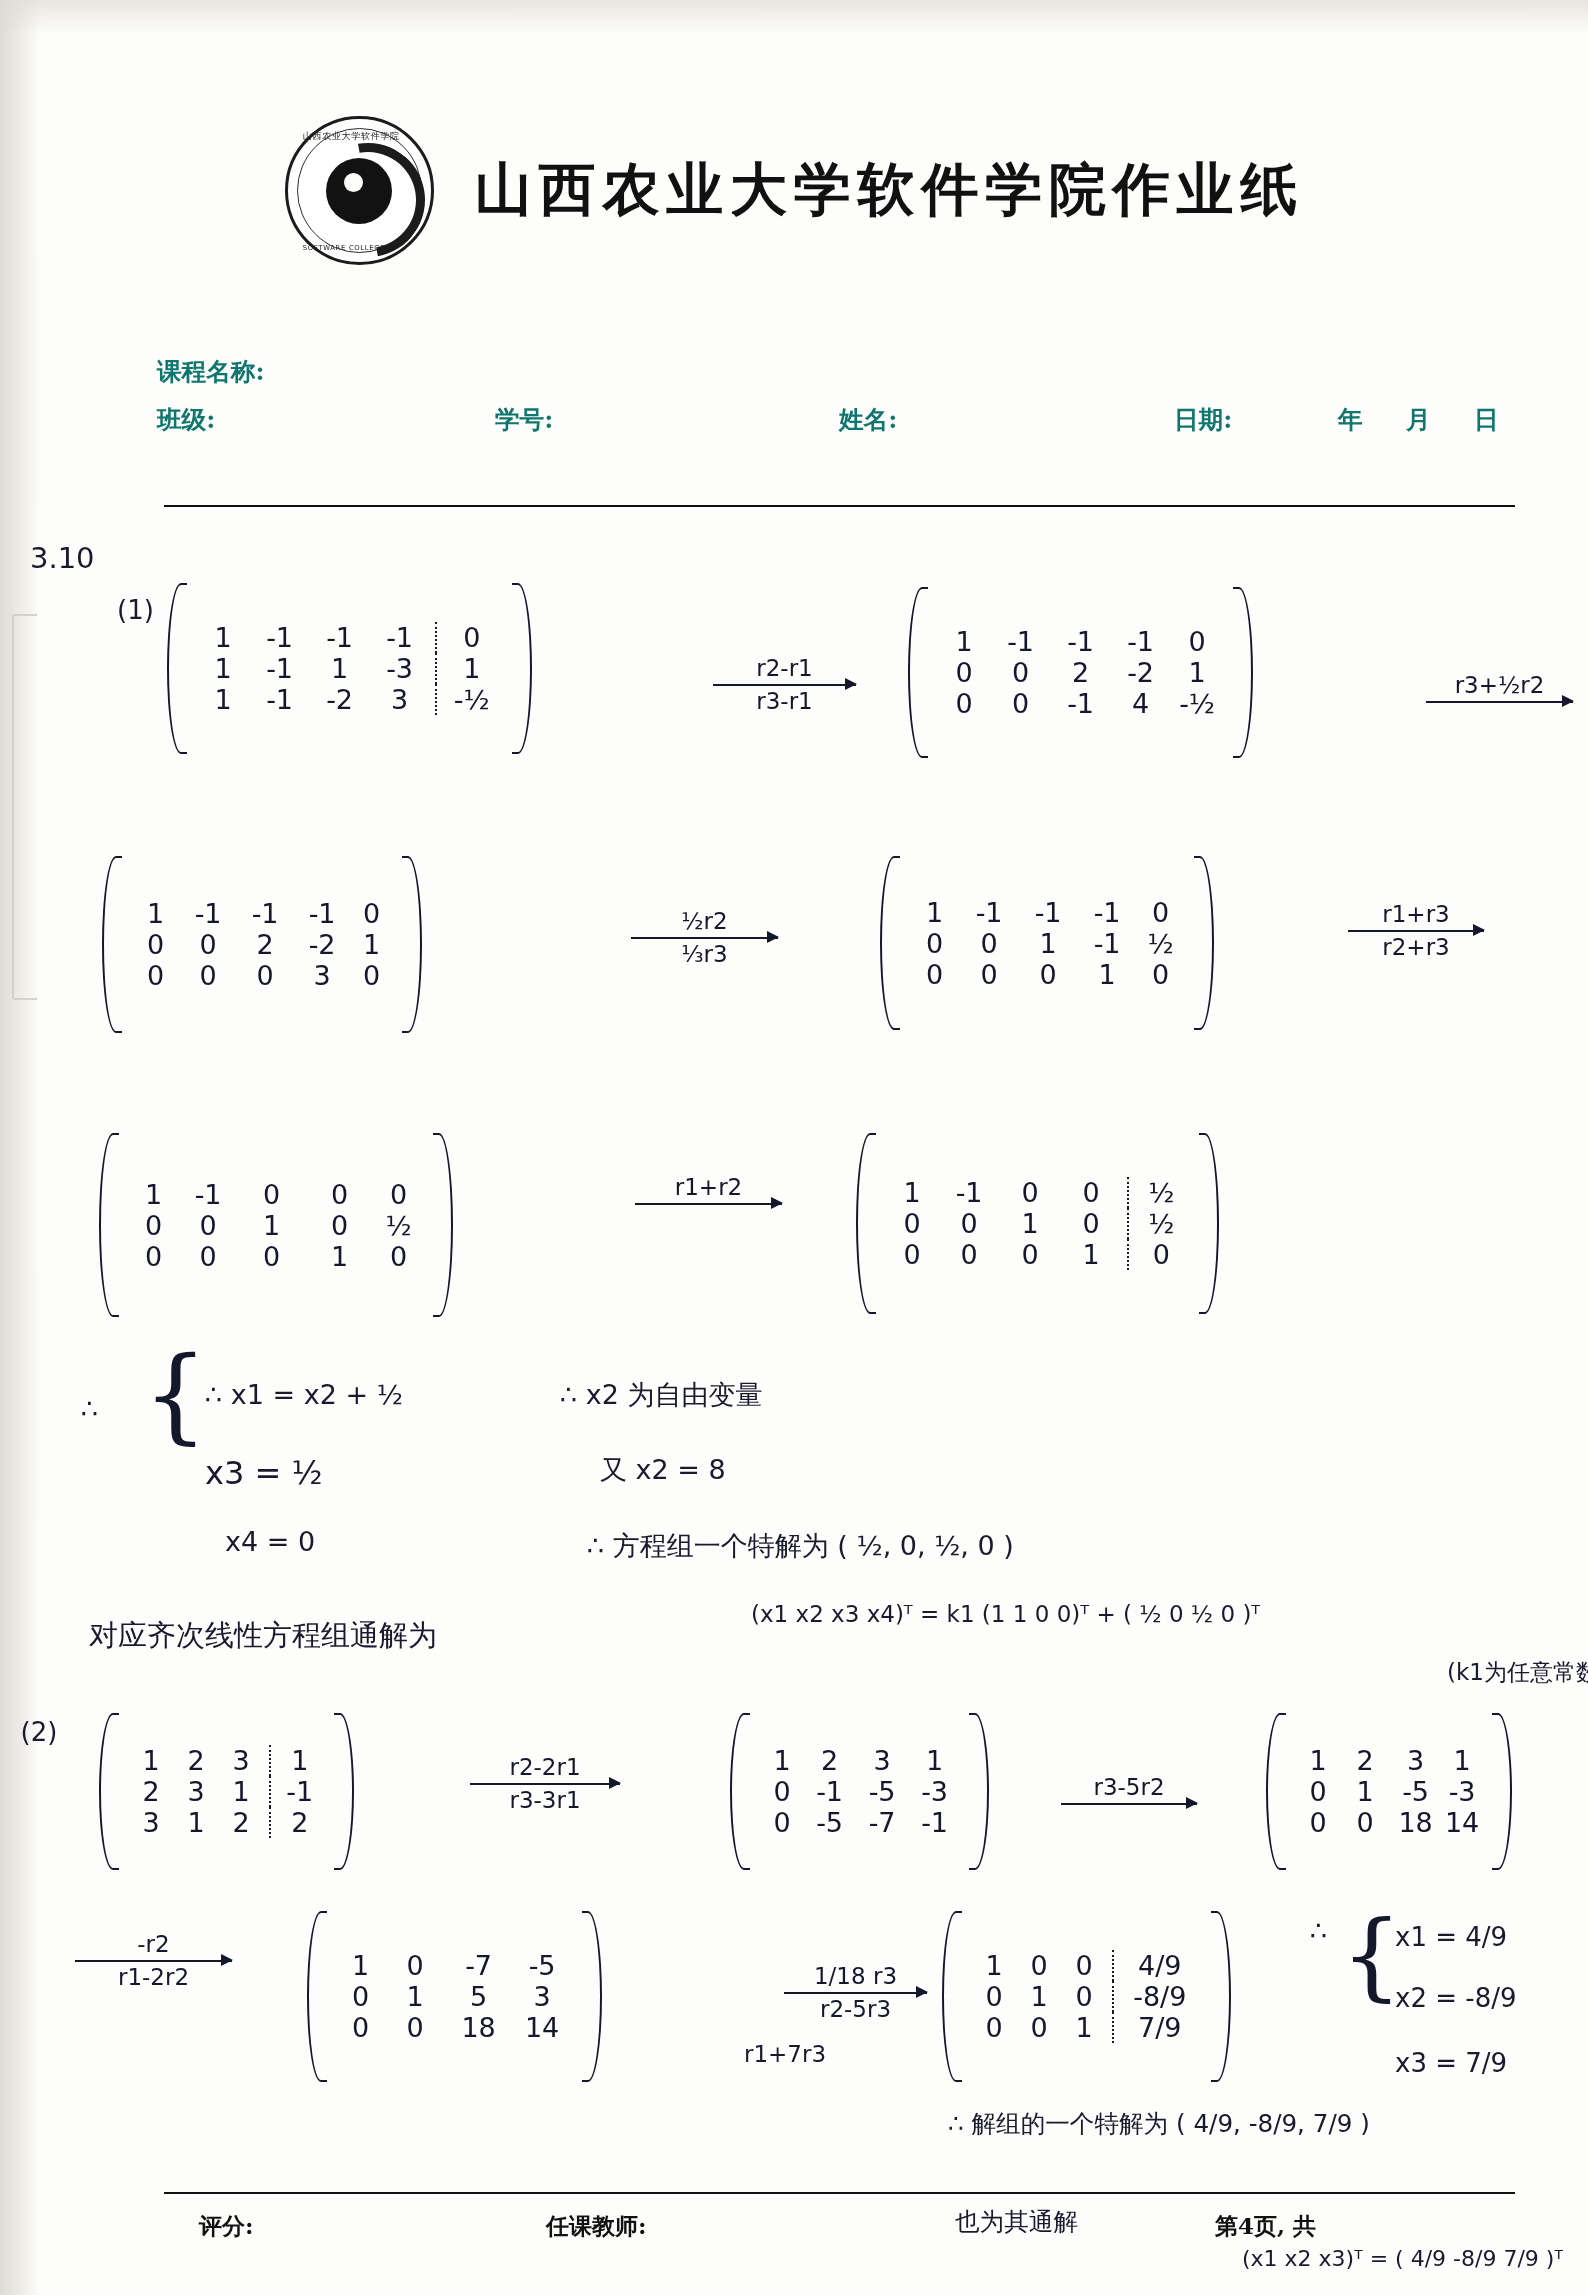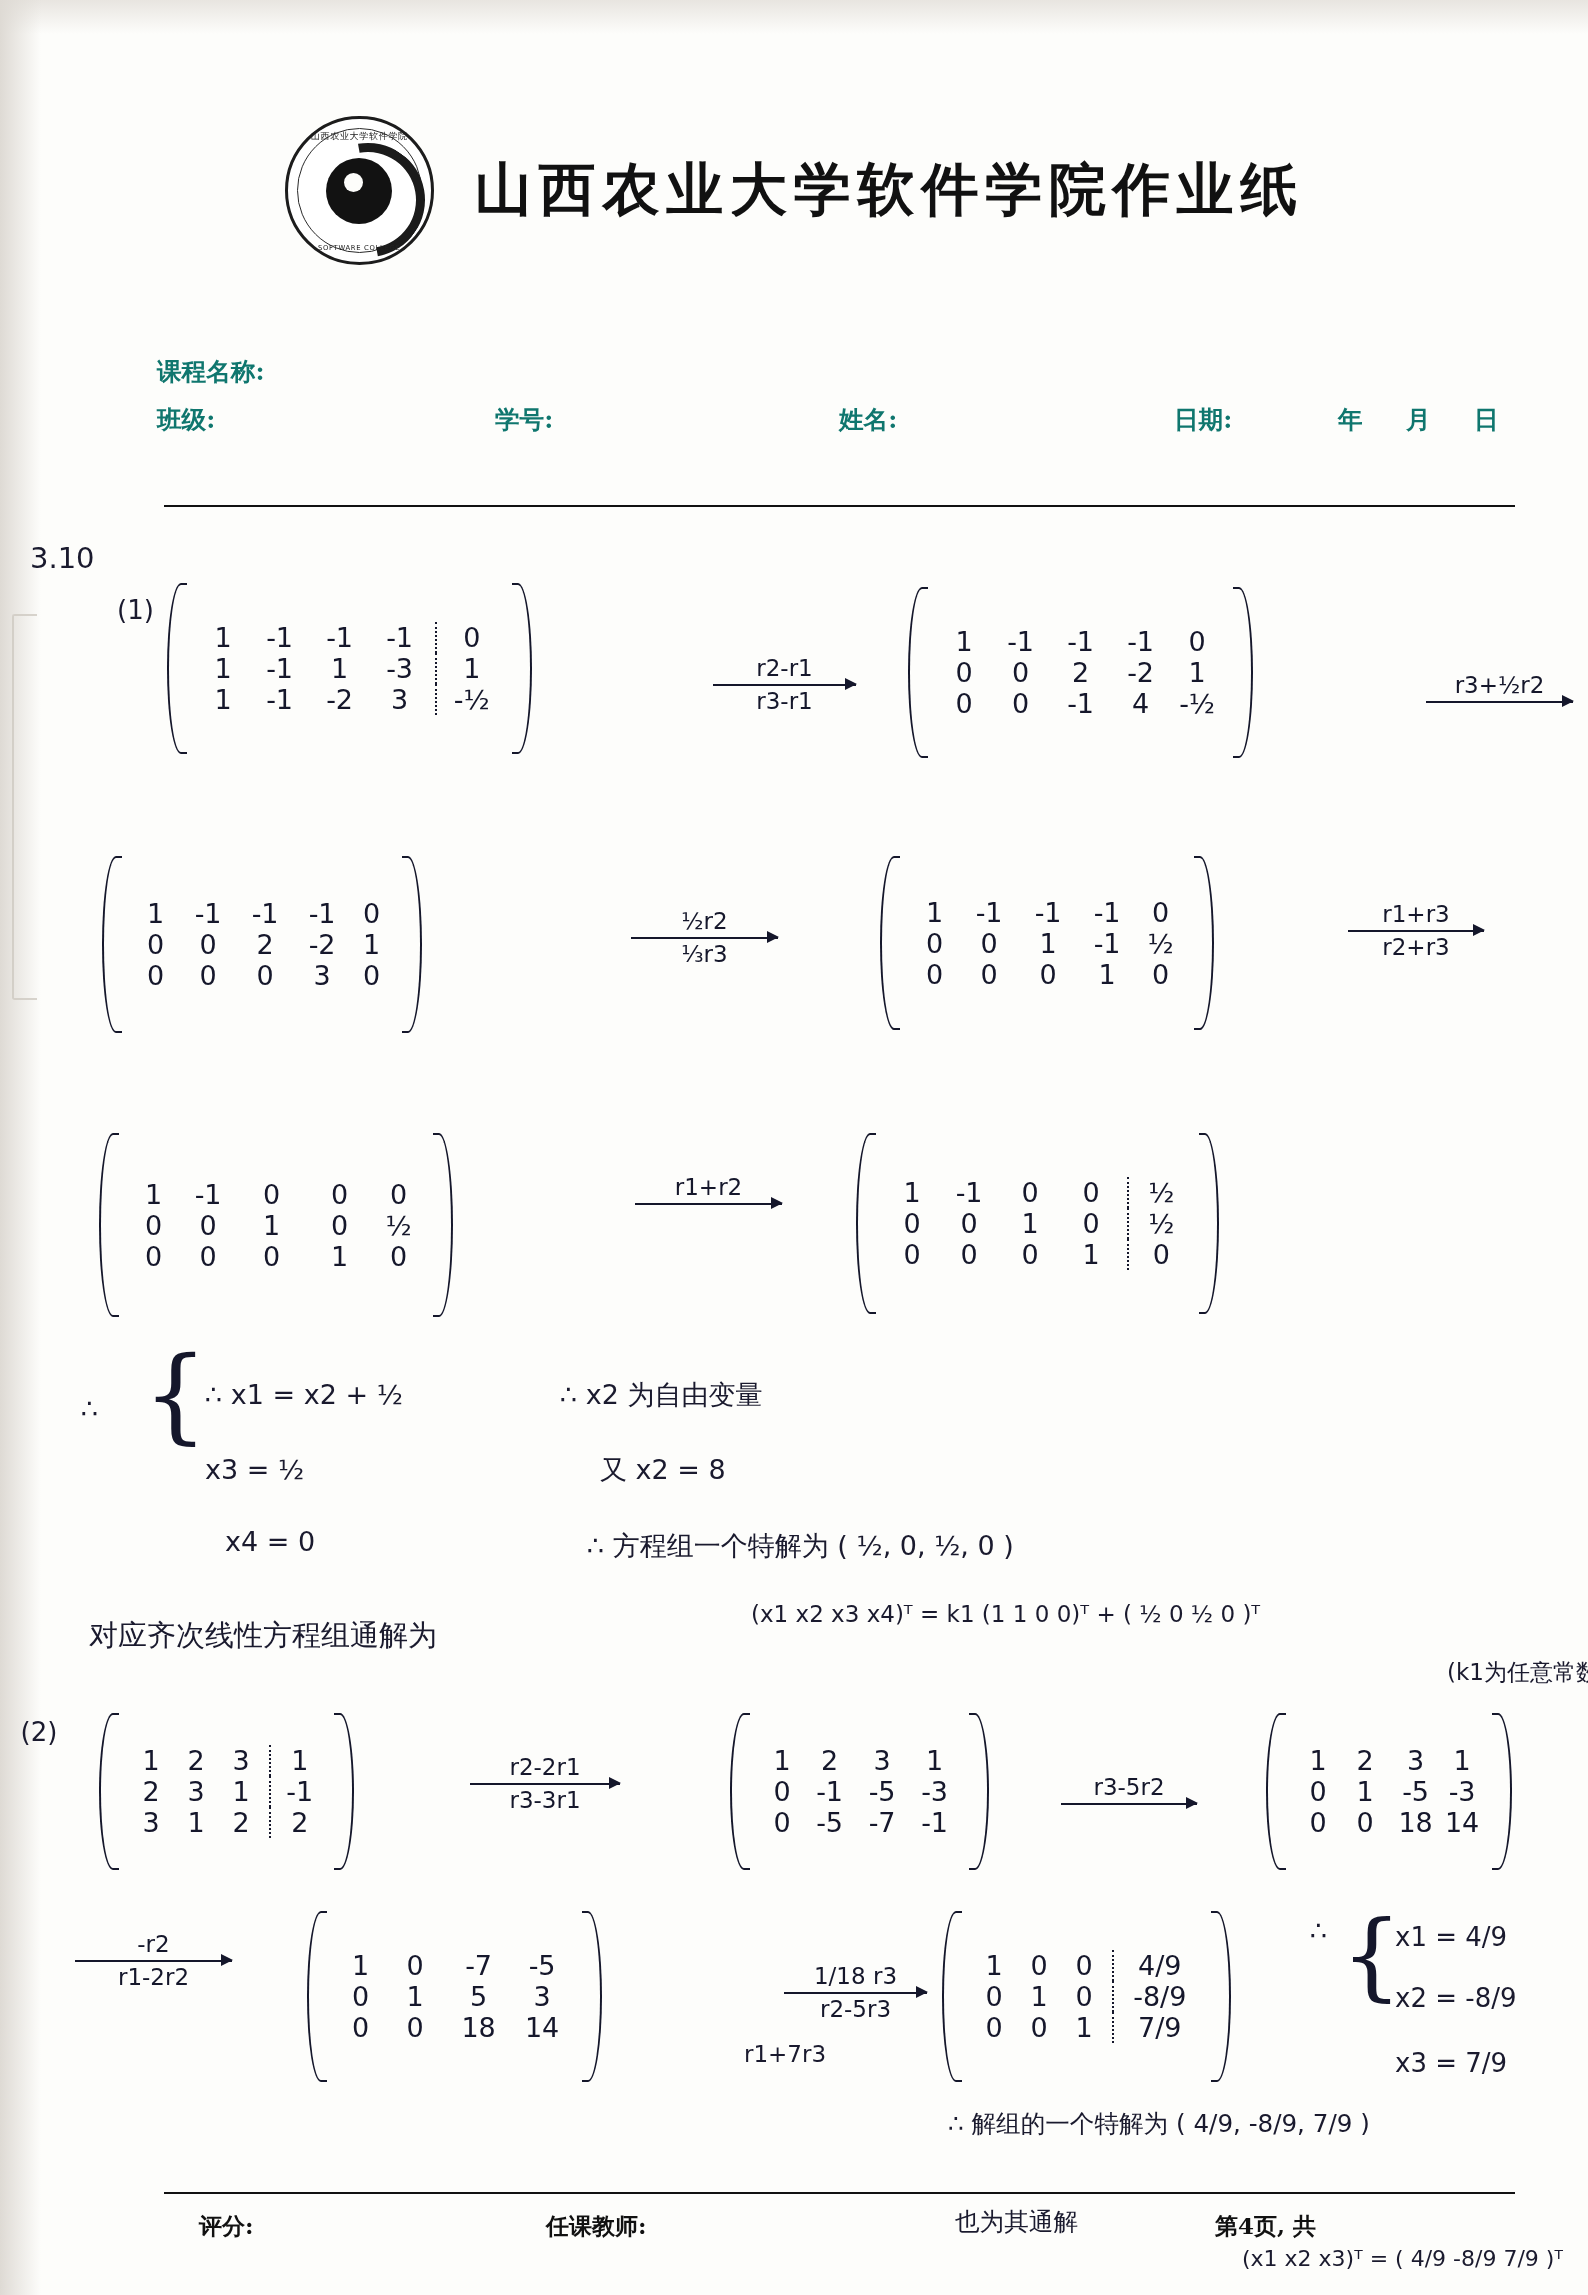"山西农业大学软件学院" .logo .txt-top, .logo .txt-bot { left: 0 -> 15px; text-align: center -> left }
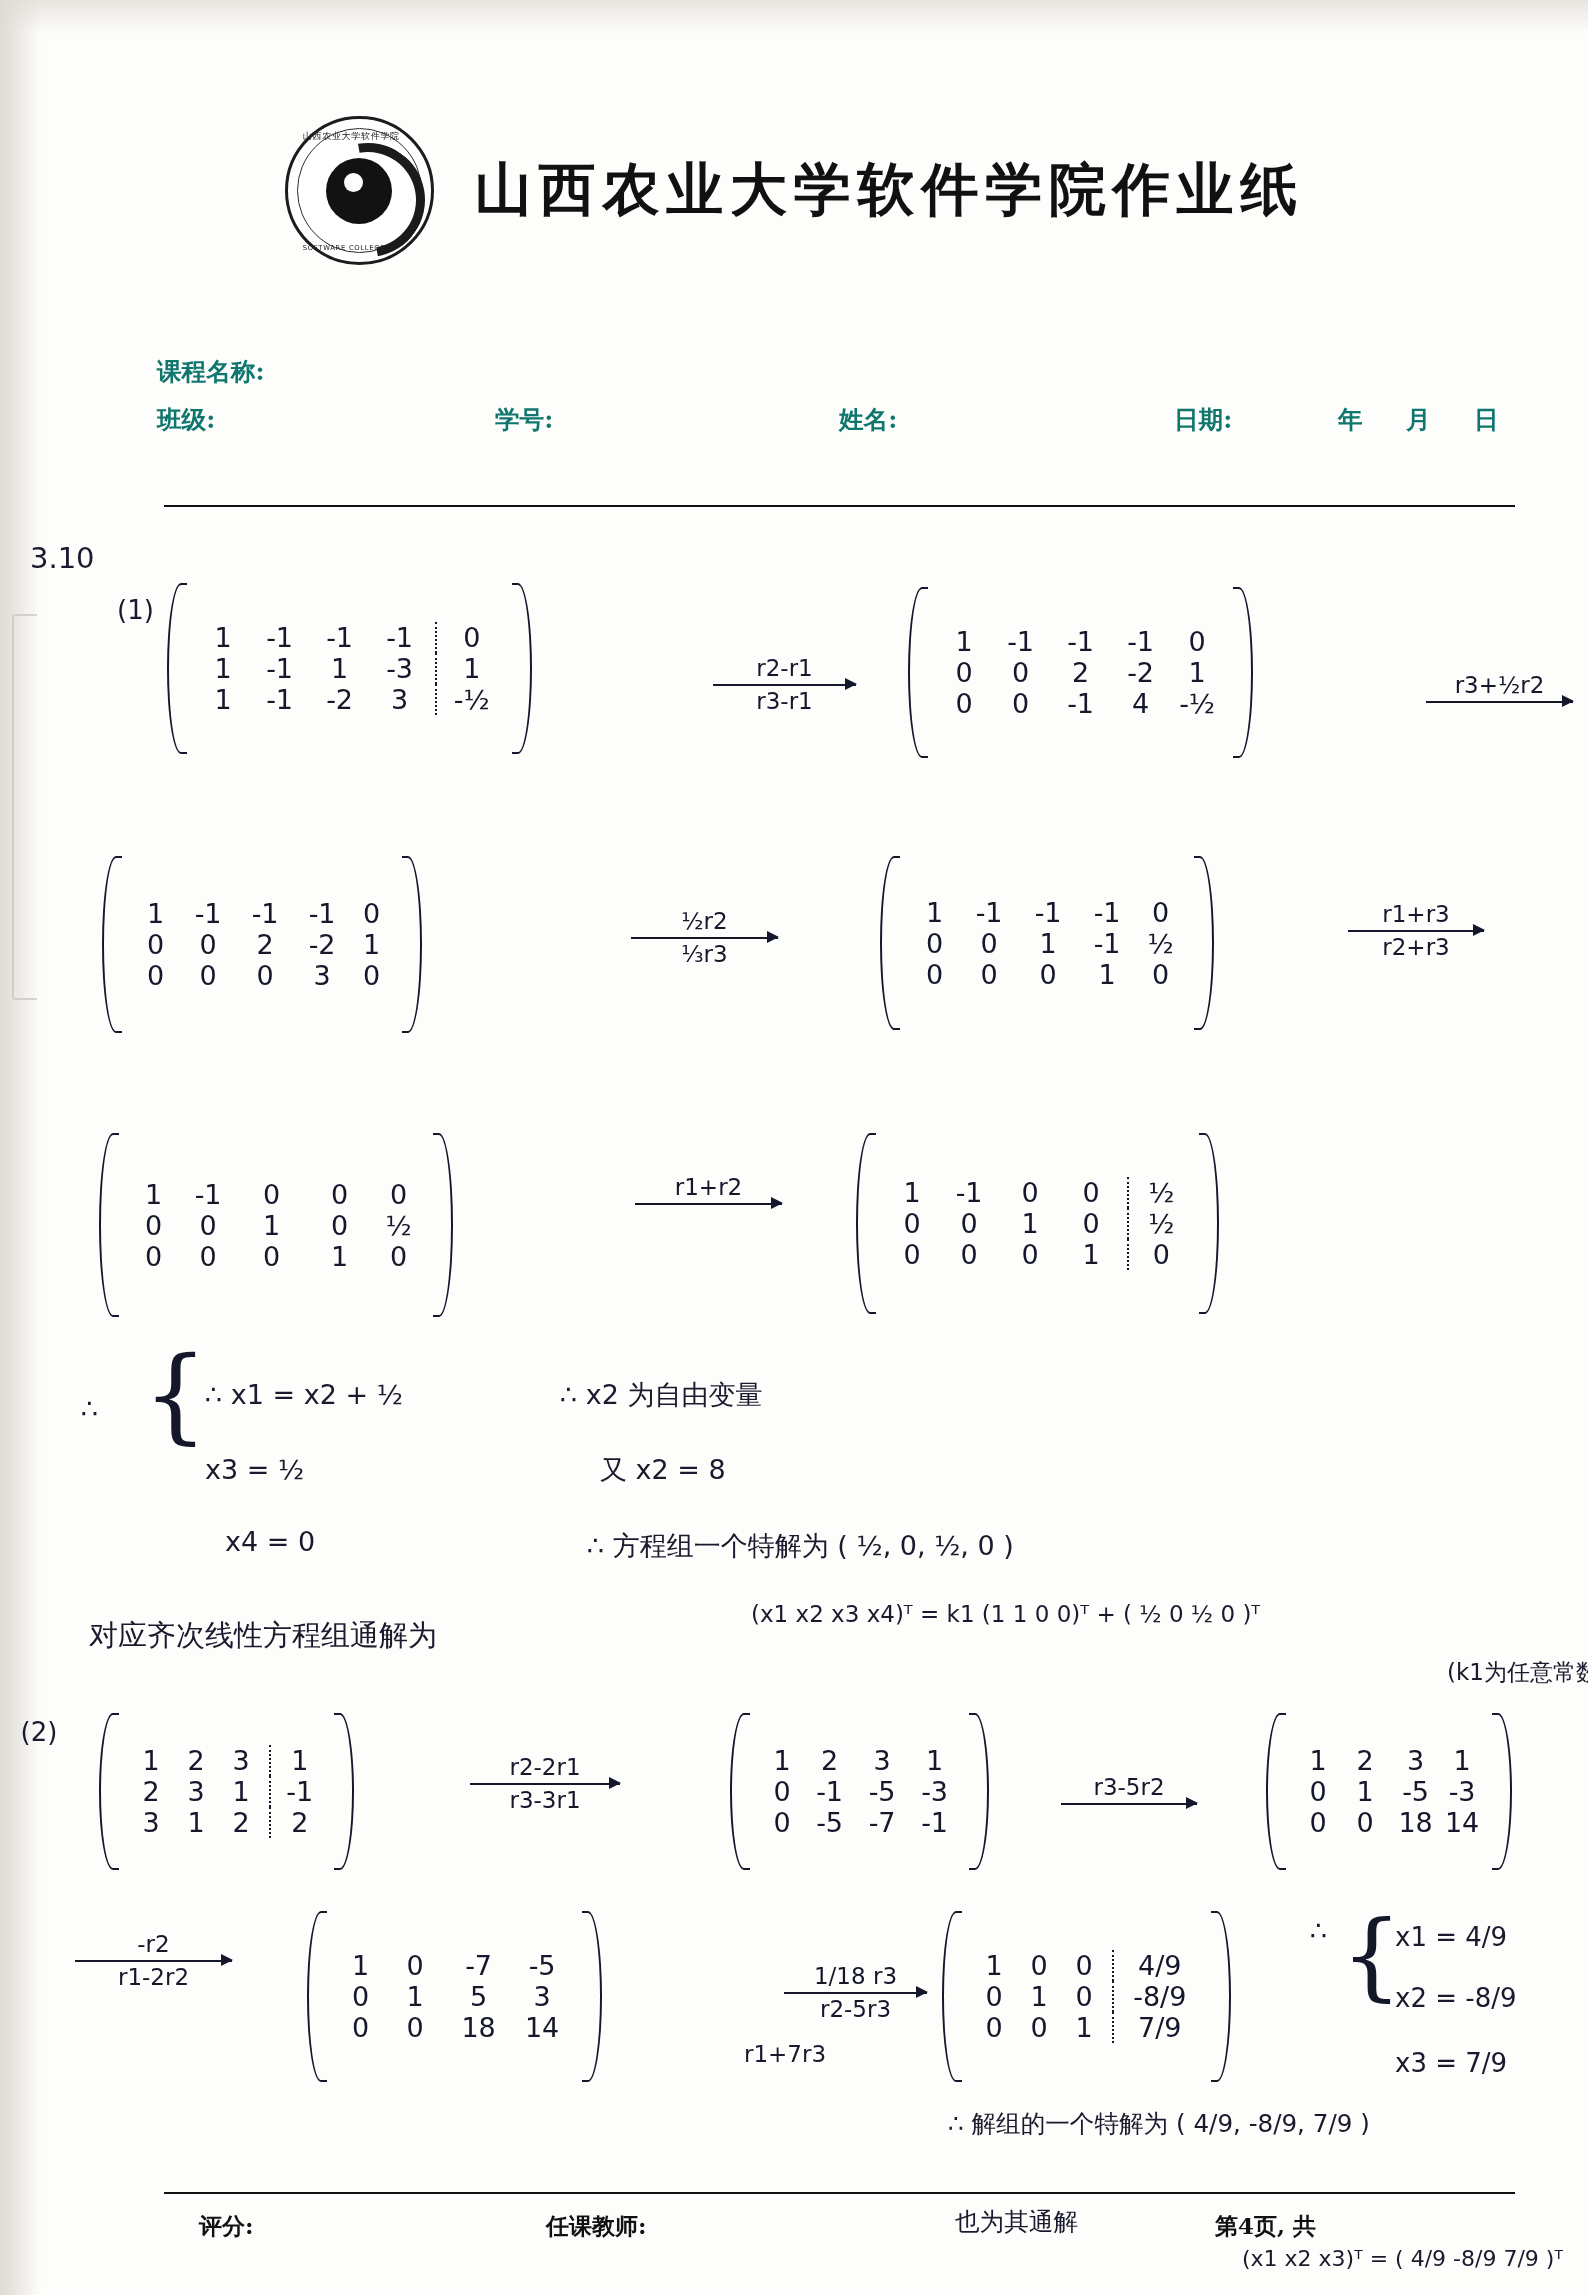"x3 = ½" div.hw { font-size: 27px -> 32px }
